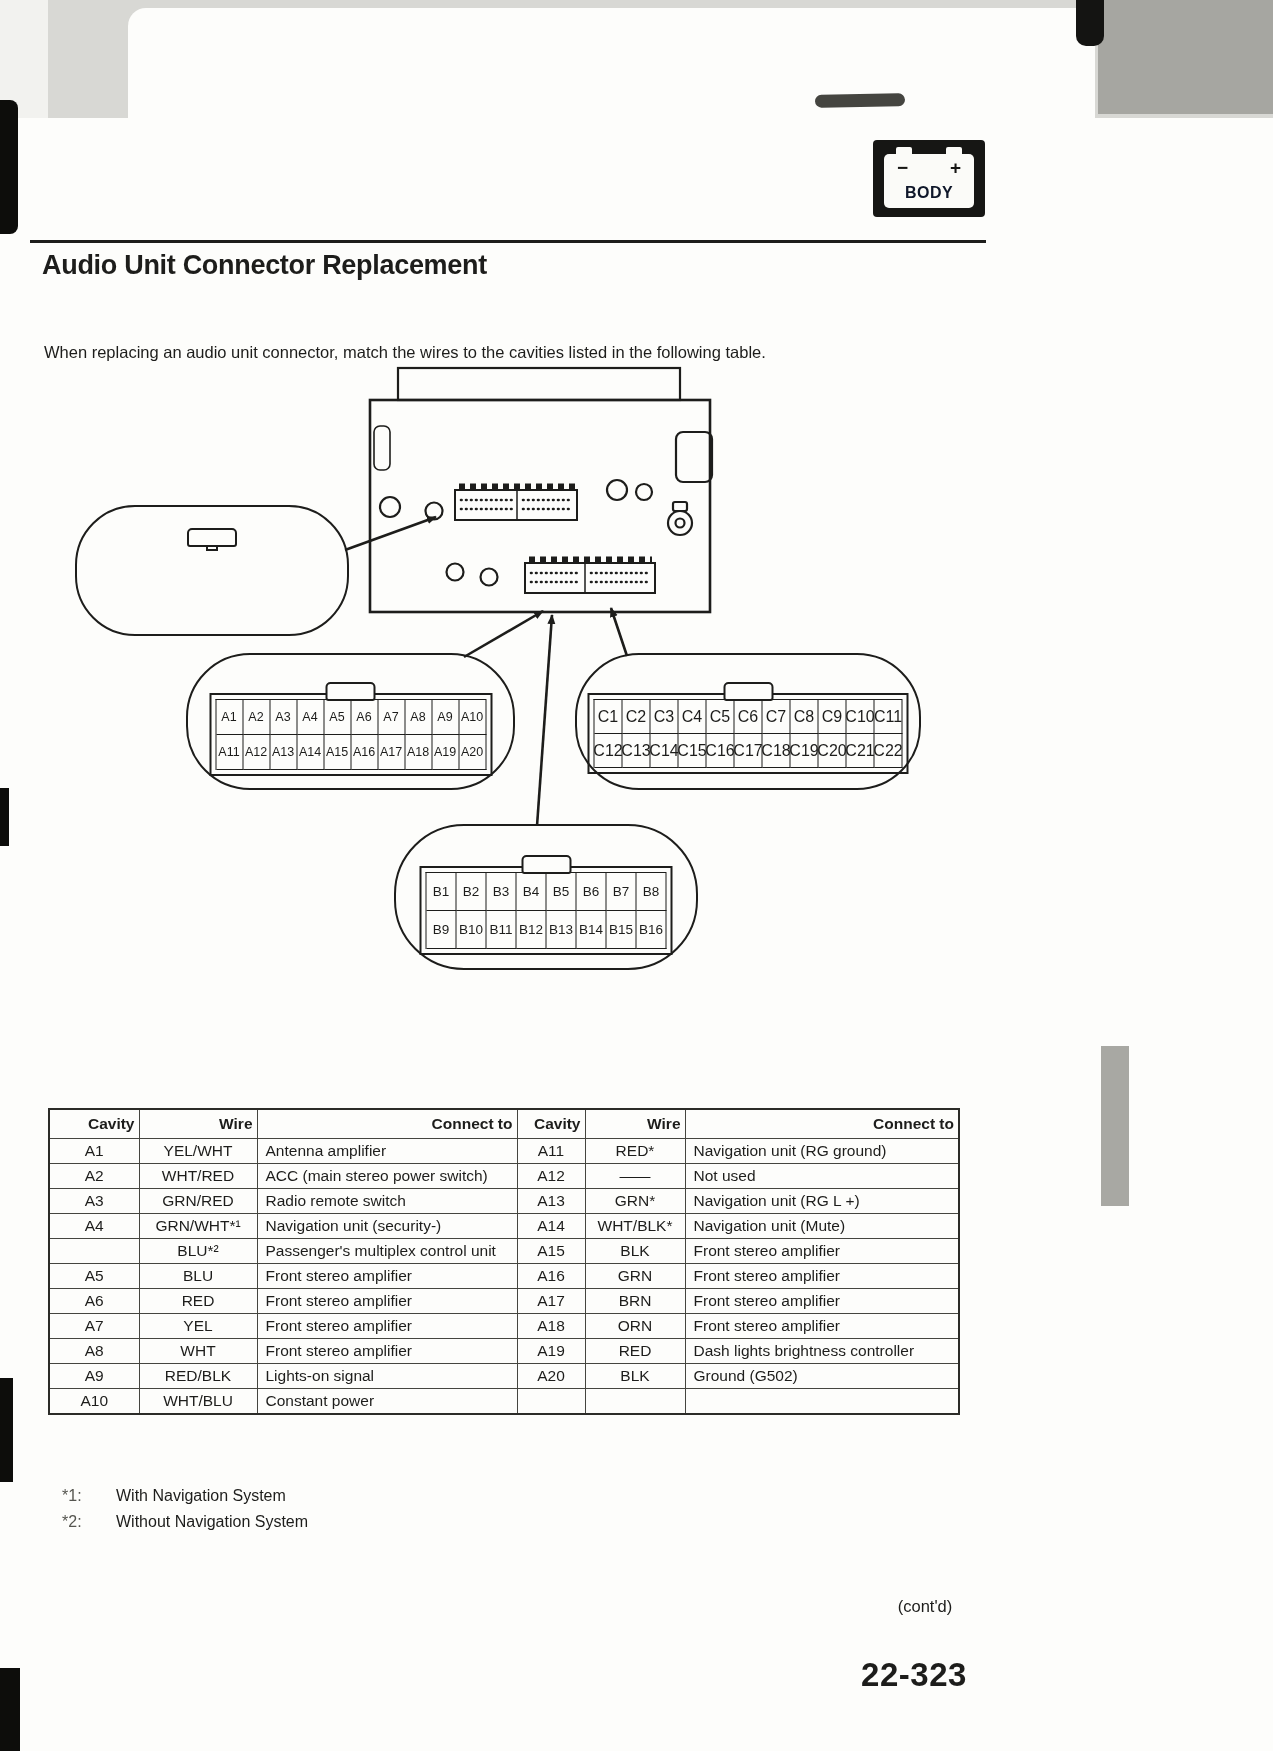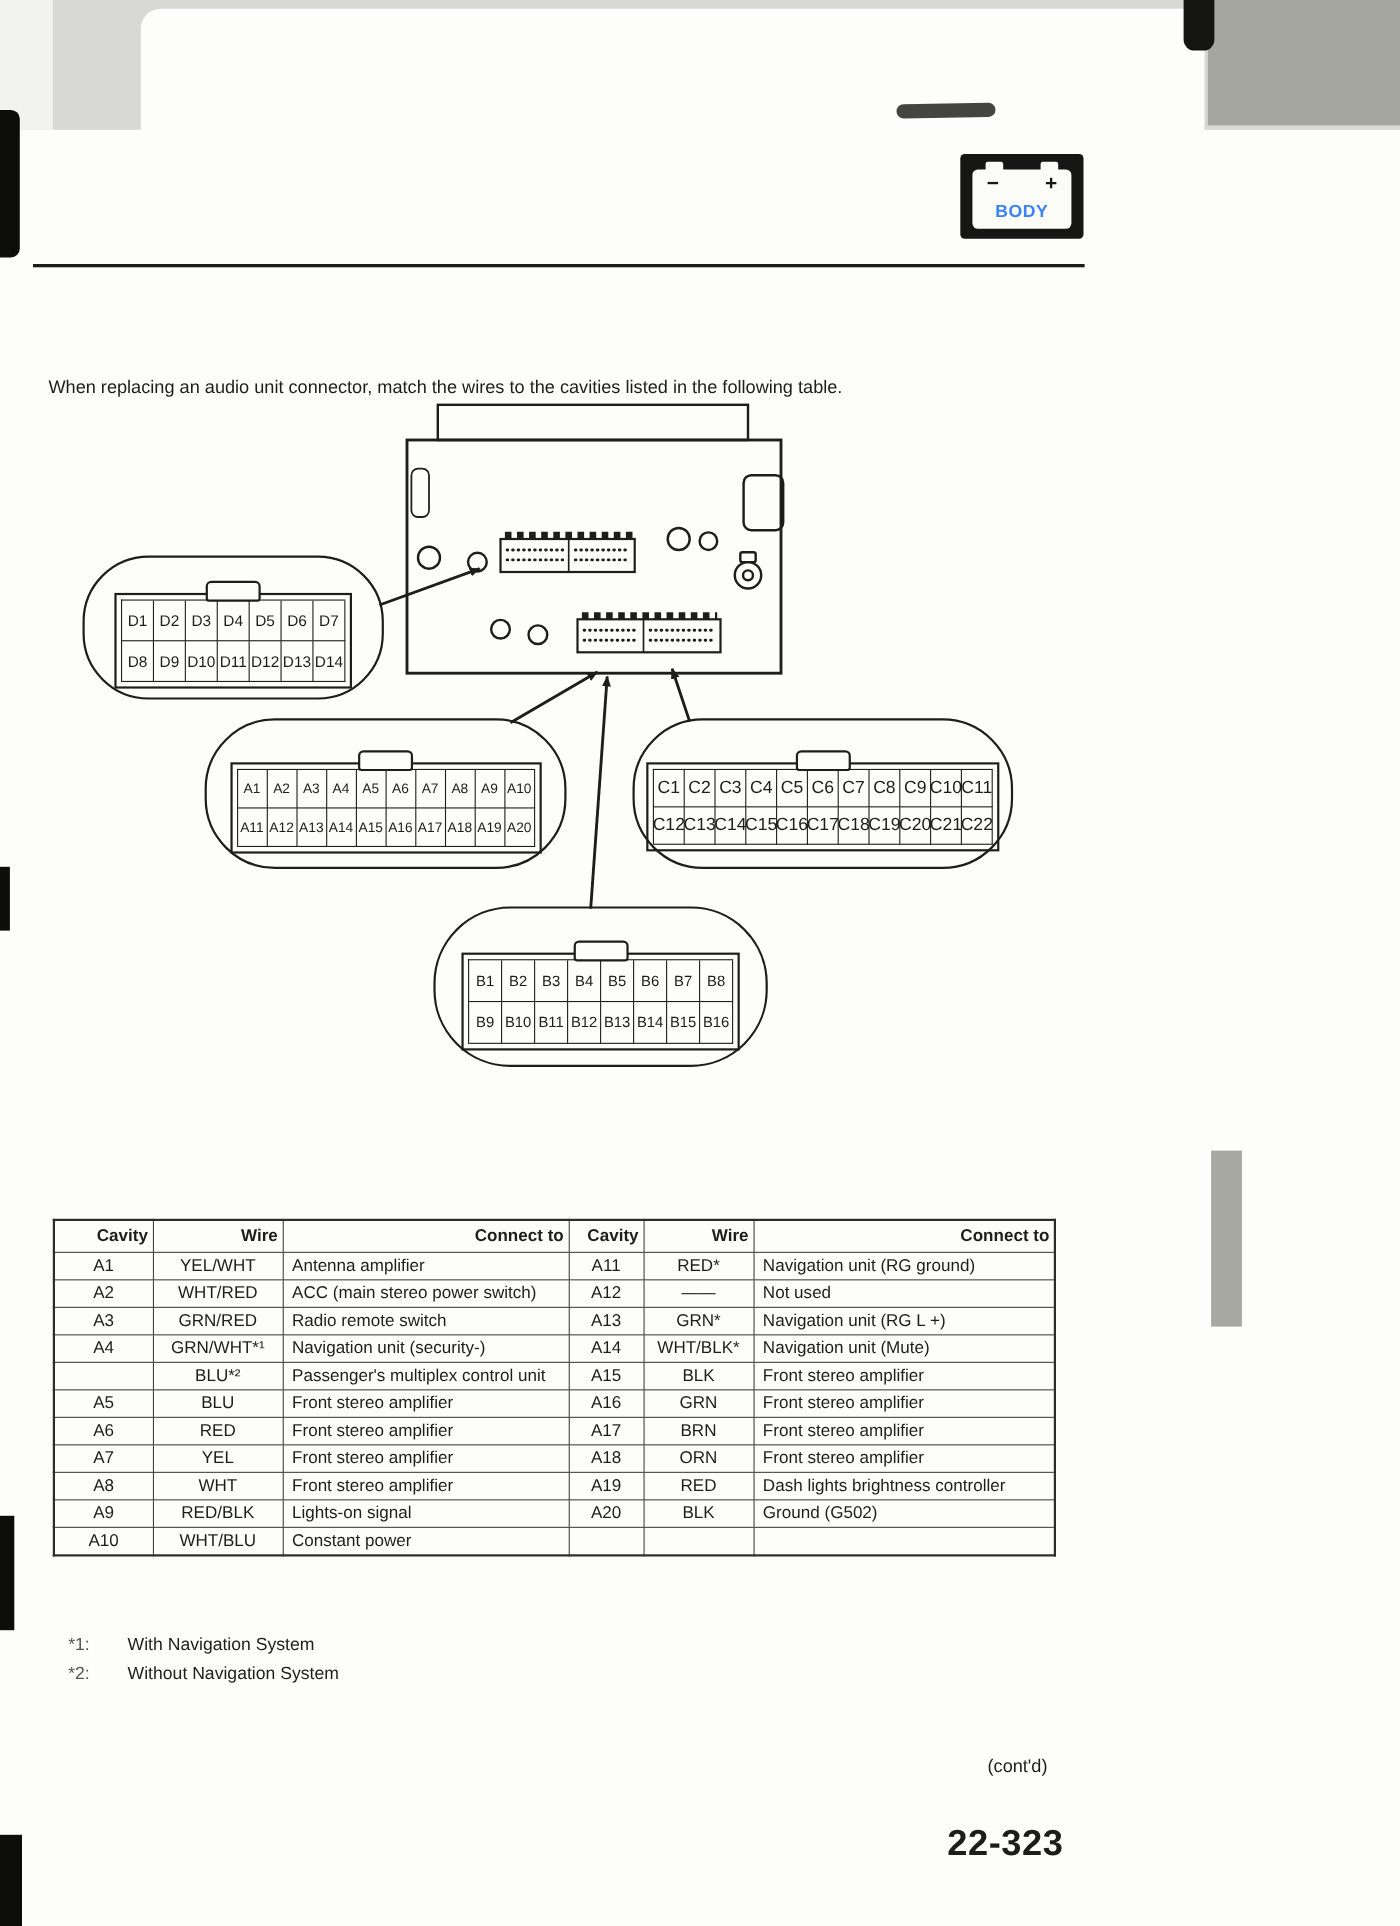"BODY" .batt-label { color: #3b82f6 -> #0f172a }
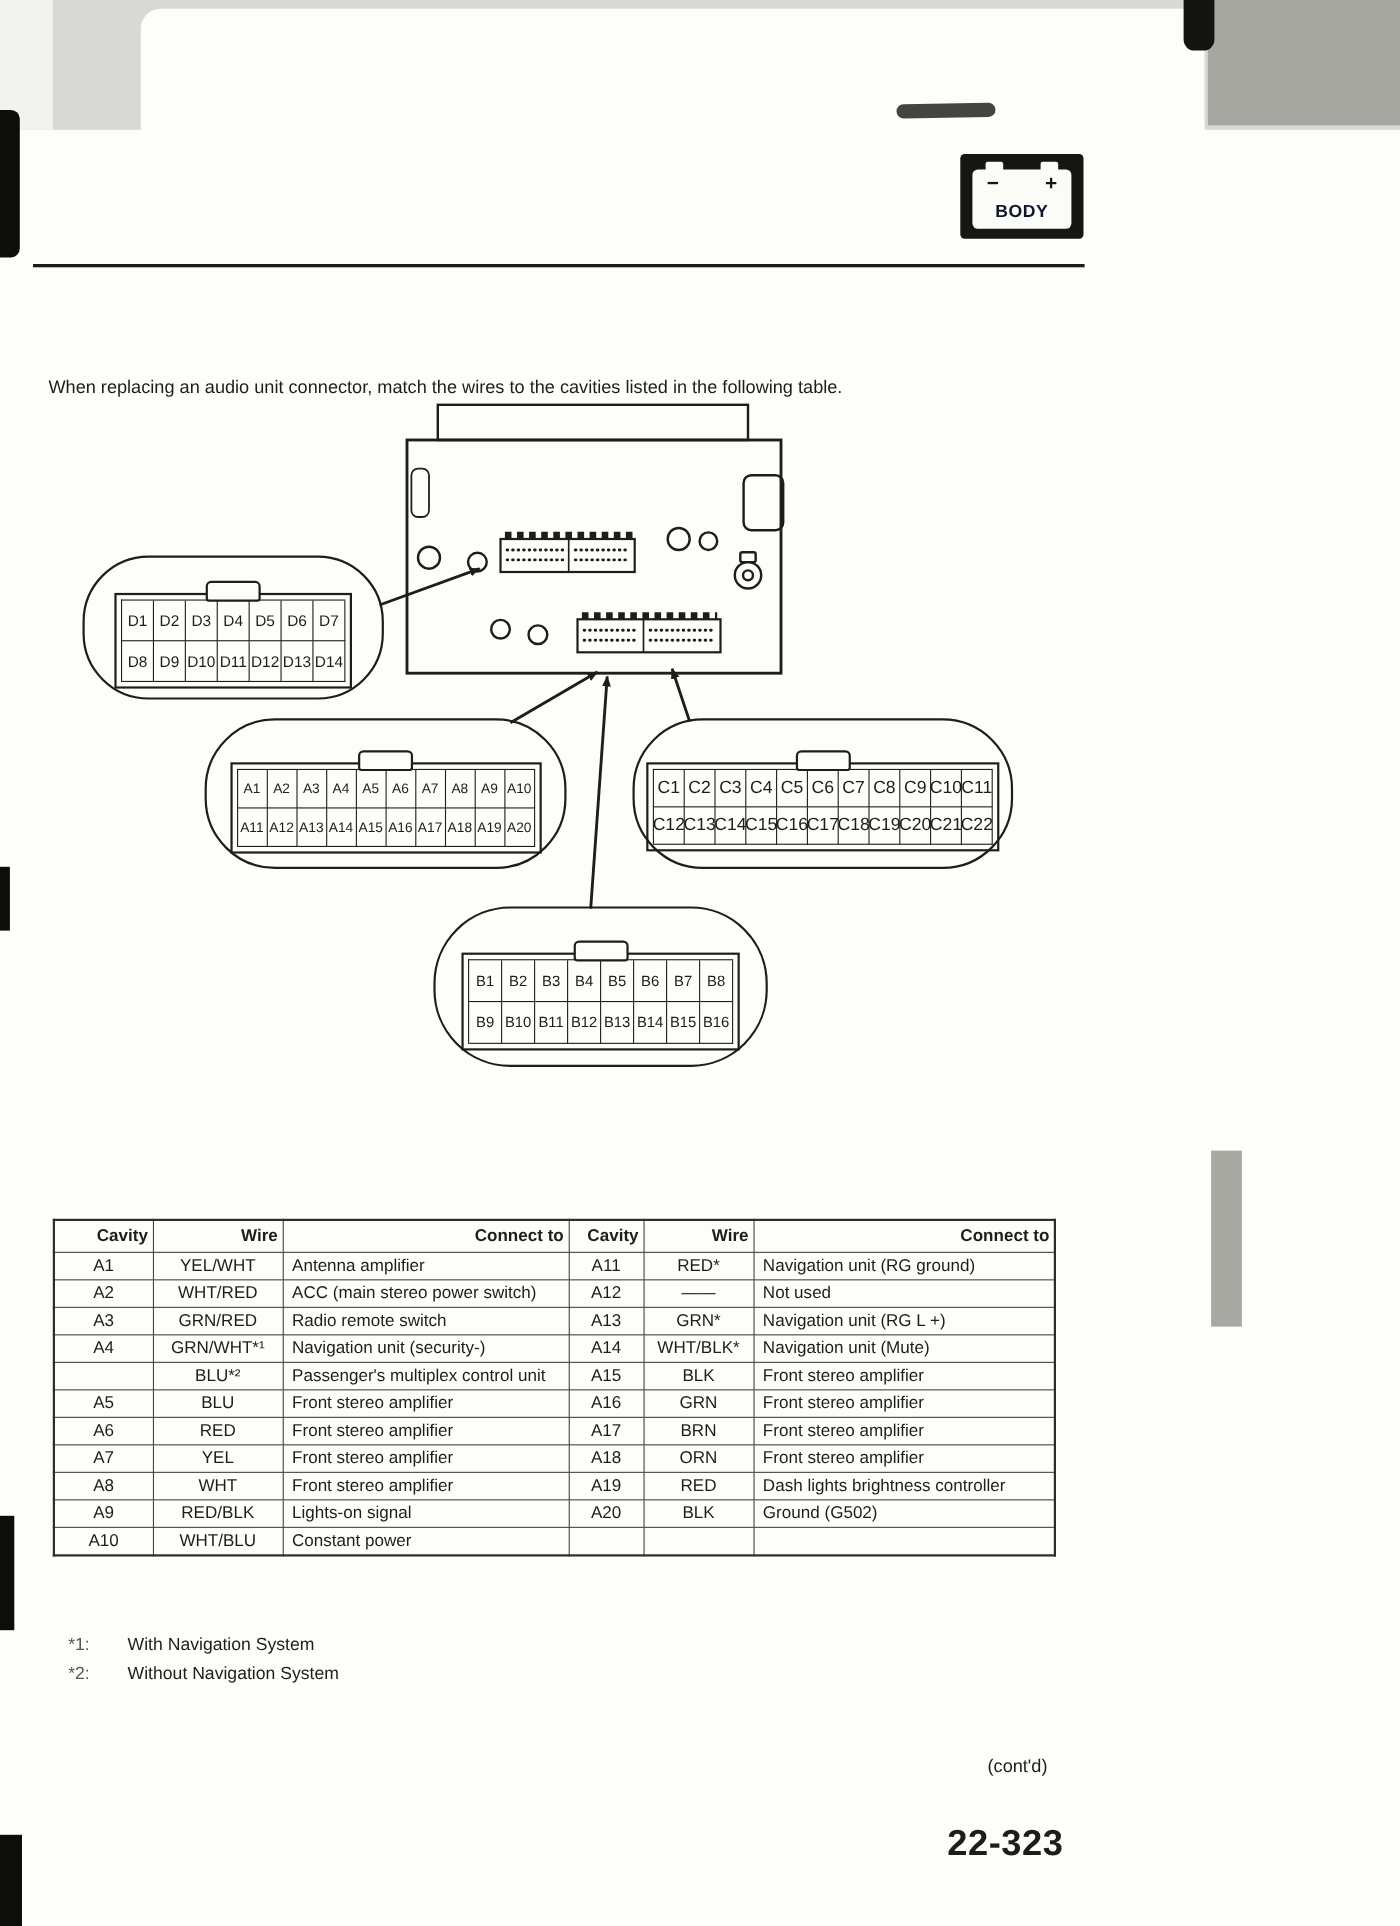"Audio Unit Connector Replacement" div.abs { html: none -> <div>Audio Unit Connector Replacement</div> }
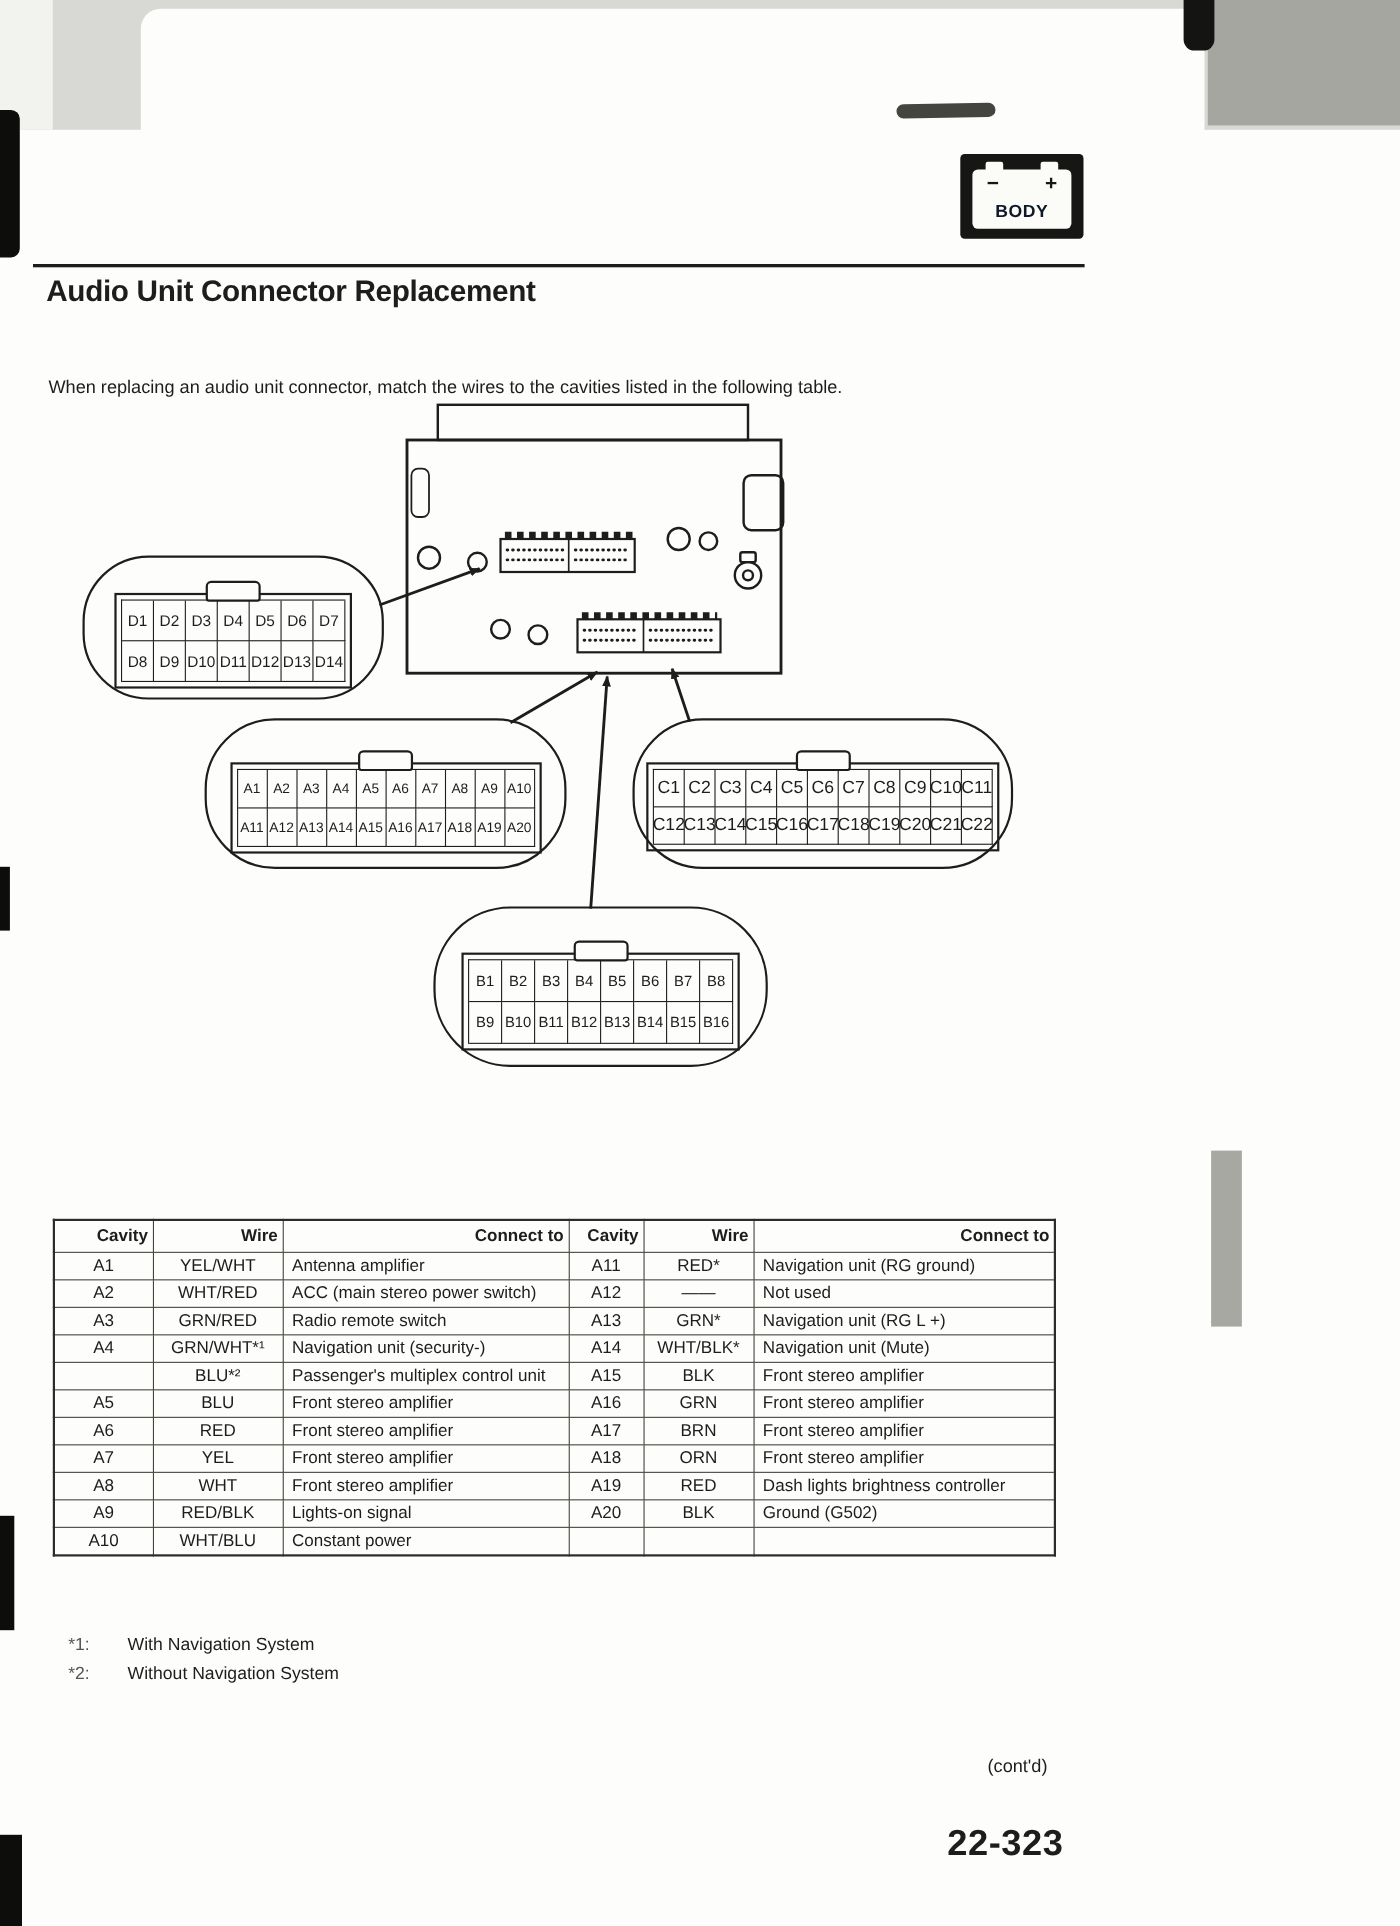"D1" div.pingrid { html: <div> <div>D1</div> <div>D2</div> <div>D3</div> <div>D4</div> <div>D5</div> <div>D6</div> <div>D7</div> <div>D8</div> <div>D9</div> <div>D10</div> <div>D11</div> <div>D12</div> <div>D13</div> <div>D14</div> </div> -> none }
